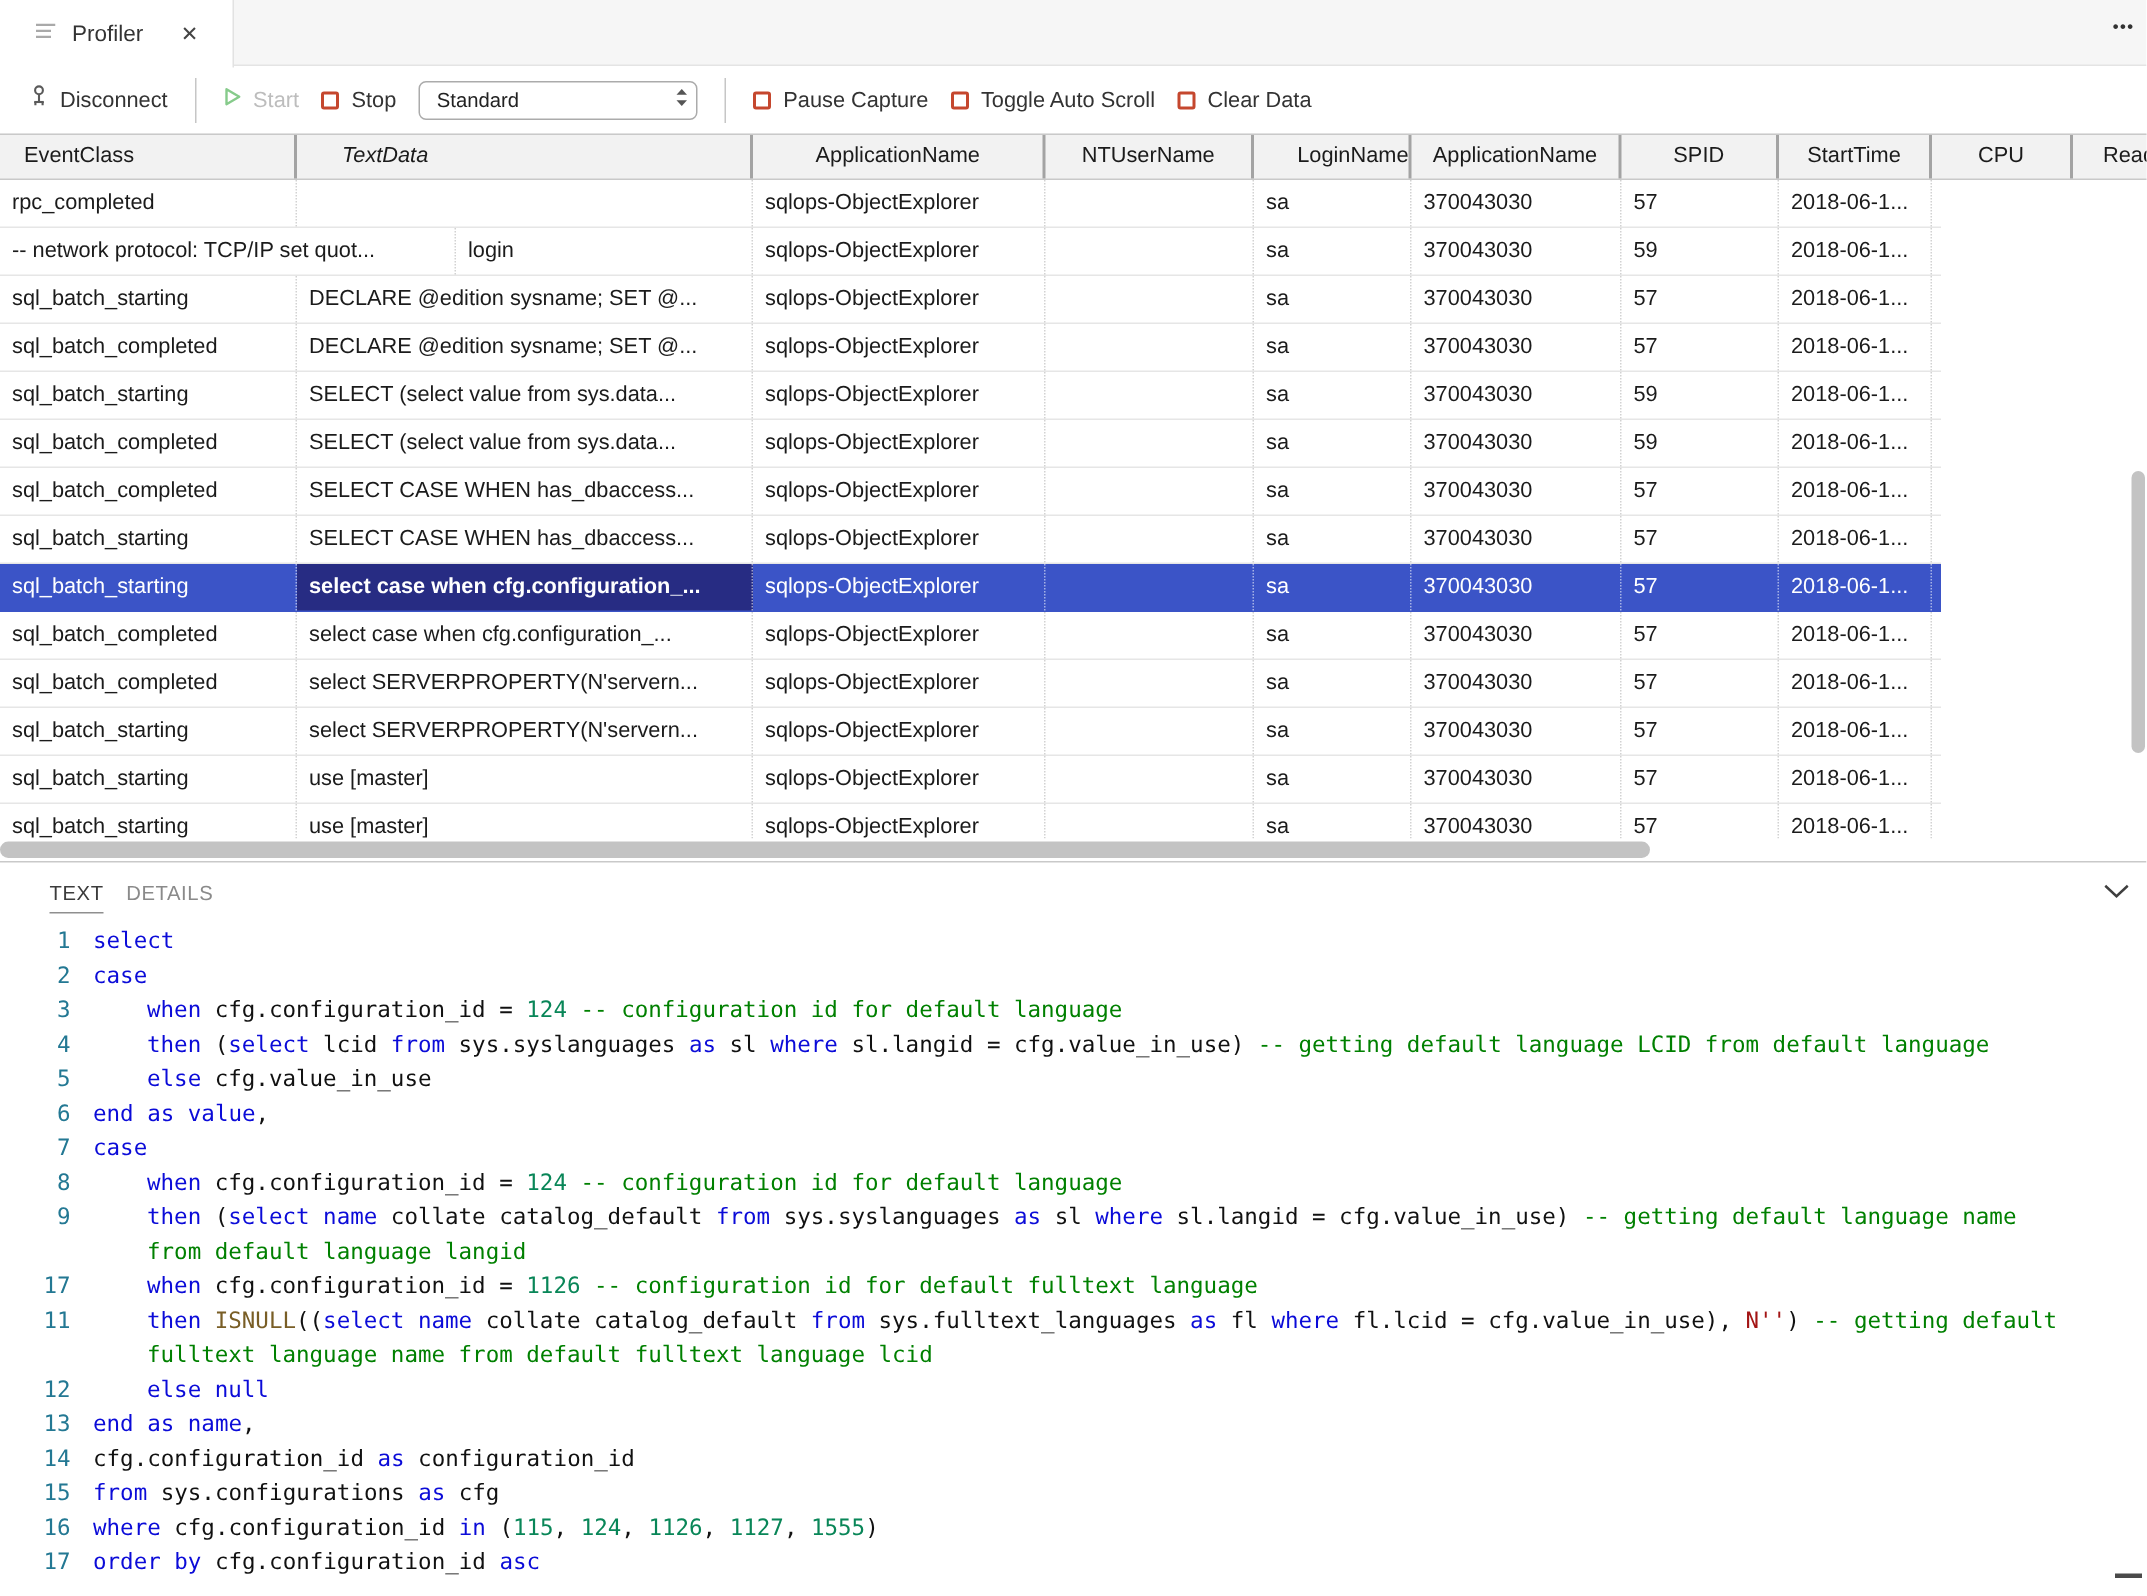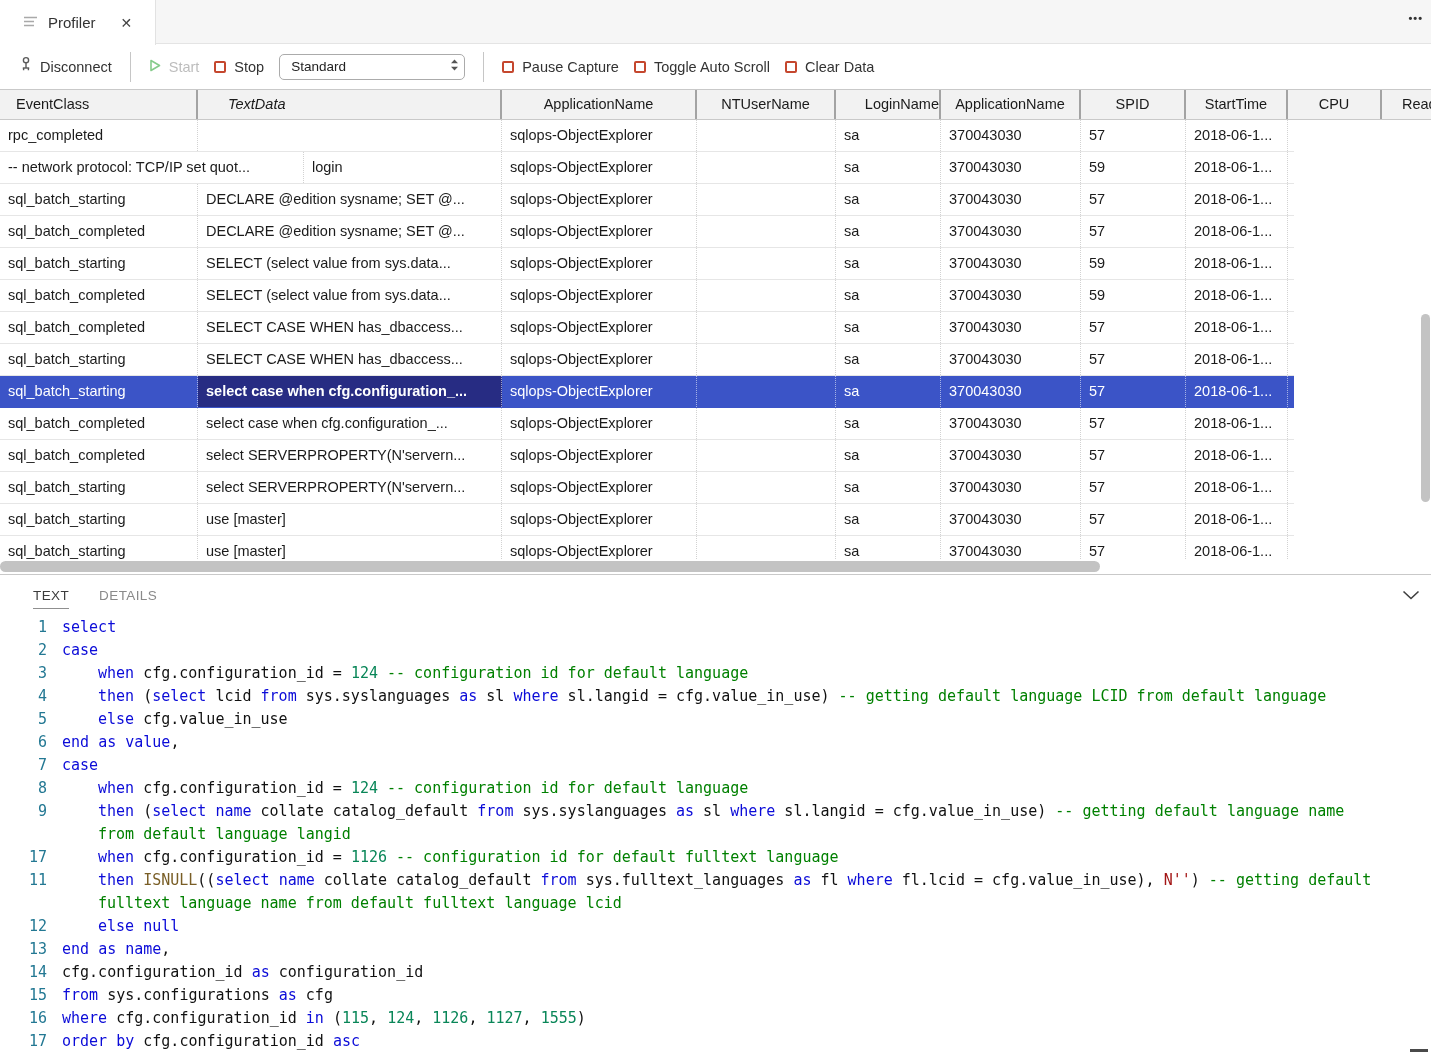"TEXT" .dtabs { gap: 30px -> 15px }
